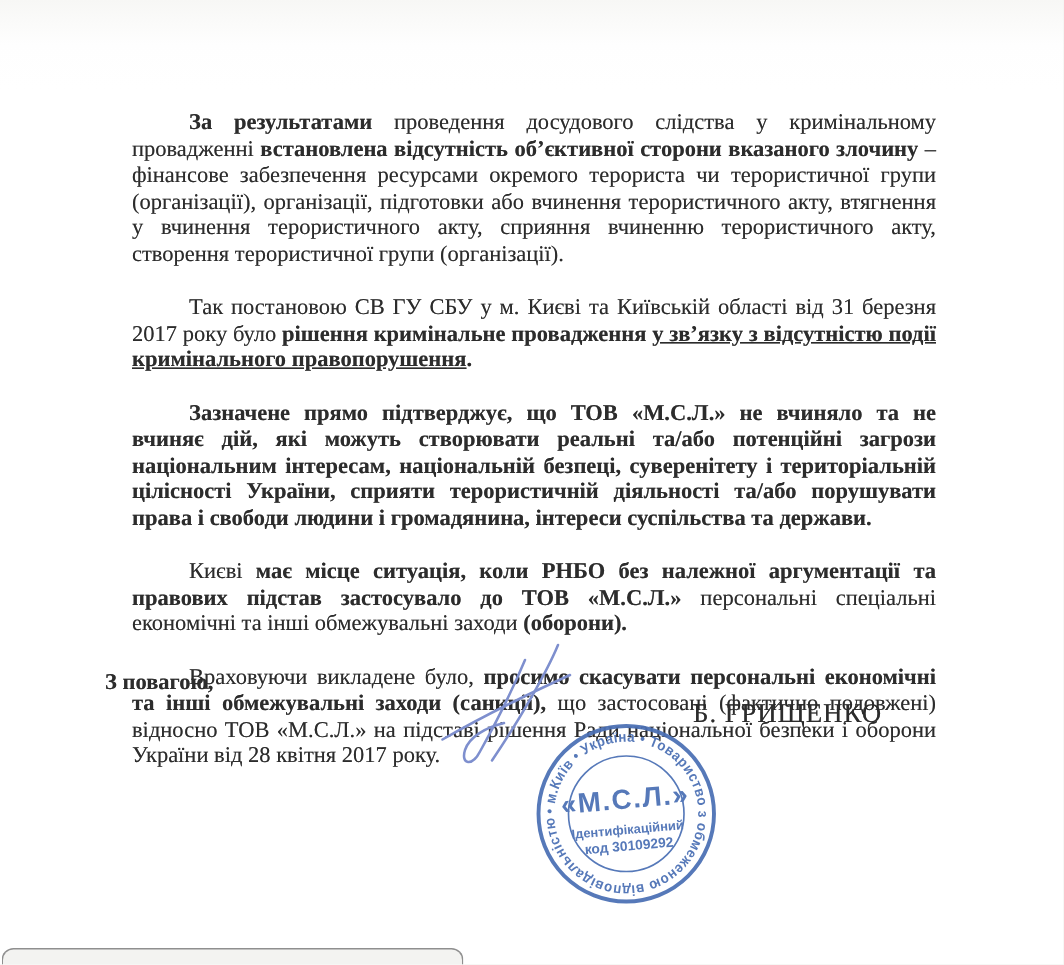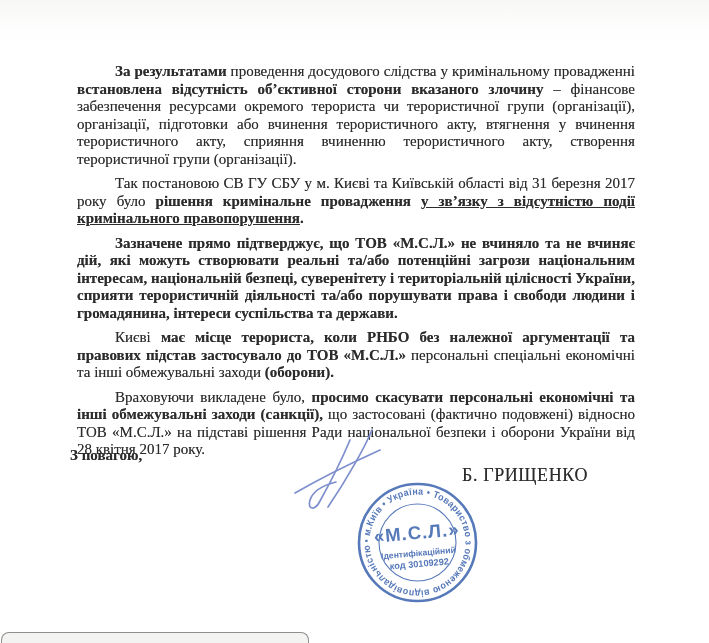"За результатами проведення досудового" .para { margin: 7px -> 18px }
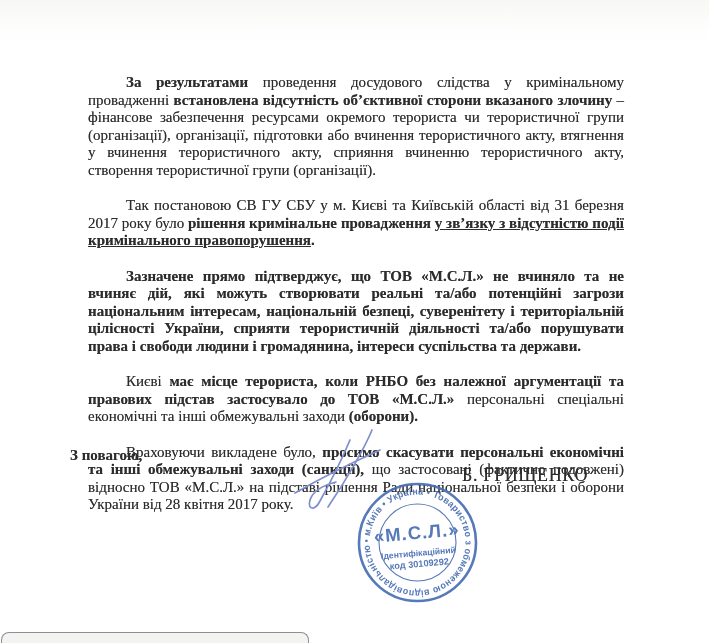"має місце терориста, коли РНБО" span.seg { text: терориста -> ситуація }
